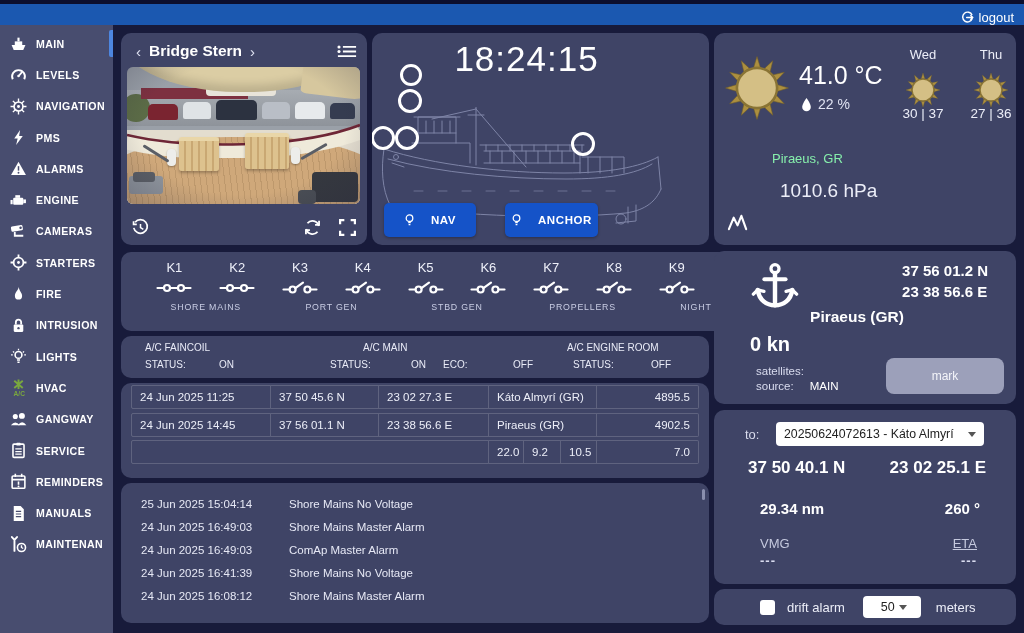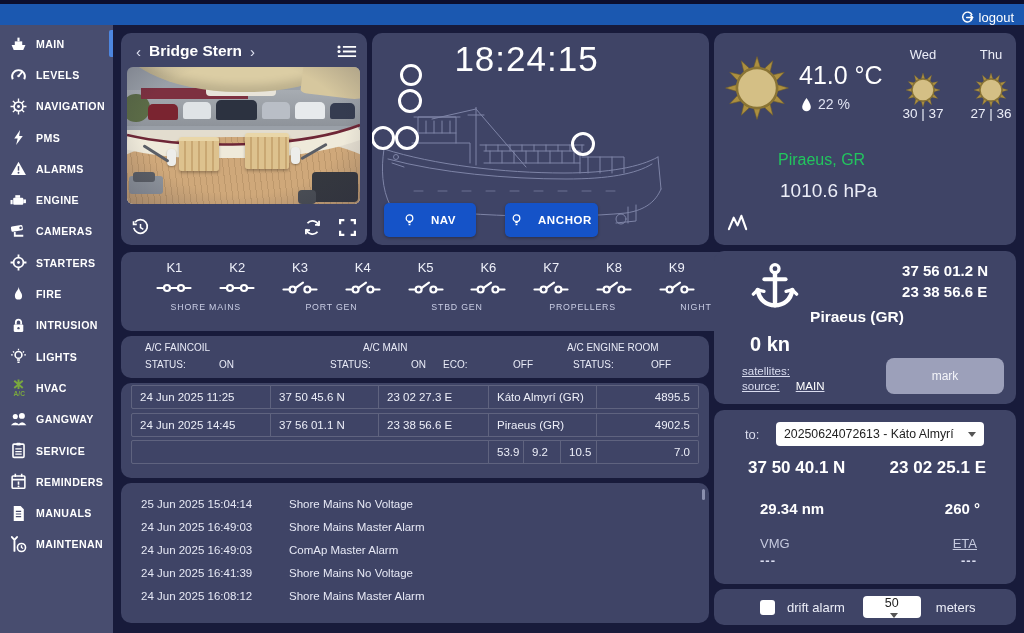"Piraeus, GR" .w-loc { color: #22c55e -> #86efac; font-size: 16px -> 13px; left: 64px -> 58px }
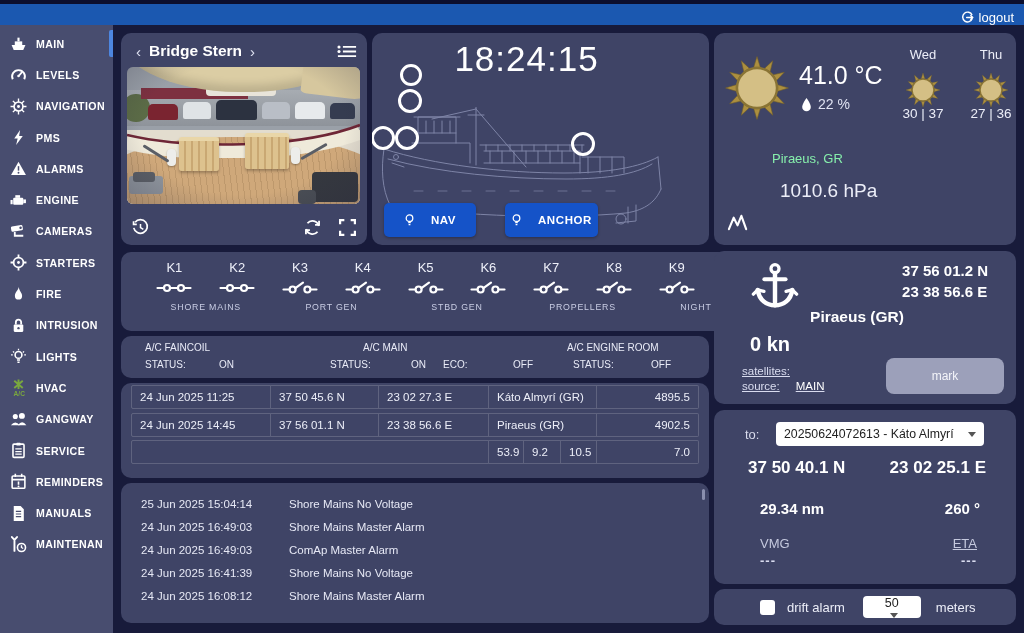"satellites:" .pos-sat { left: 28px -> 42px; text-decoration: underline -> none }
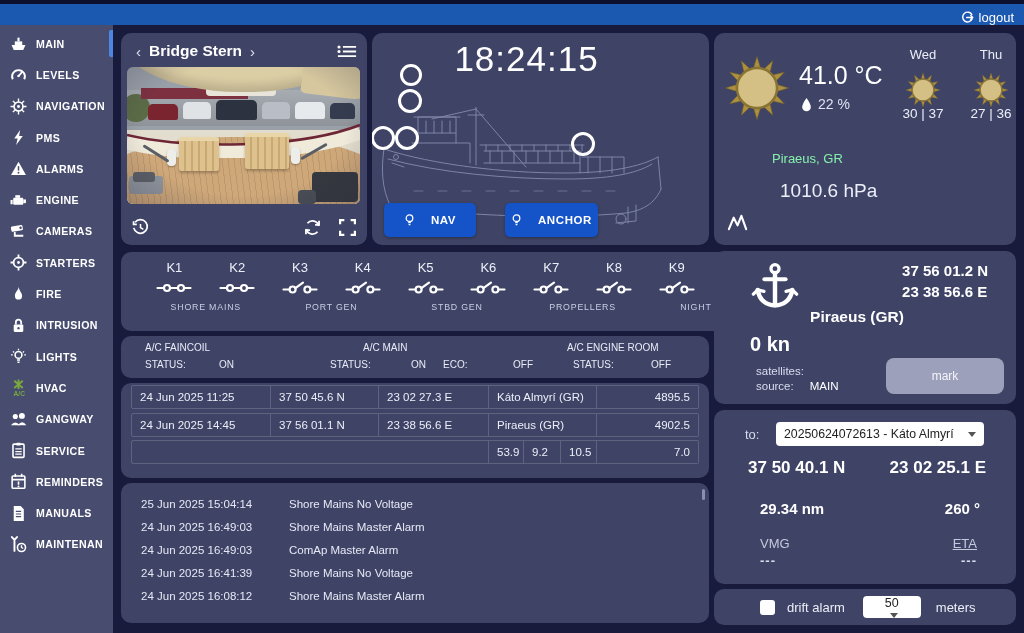"53.9" span.vcell { text: 53.9 -> 22.0 }
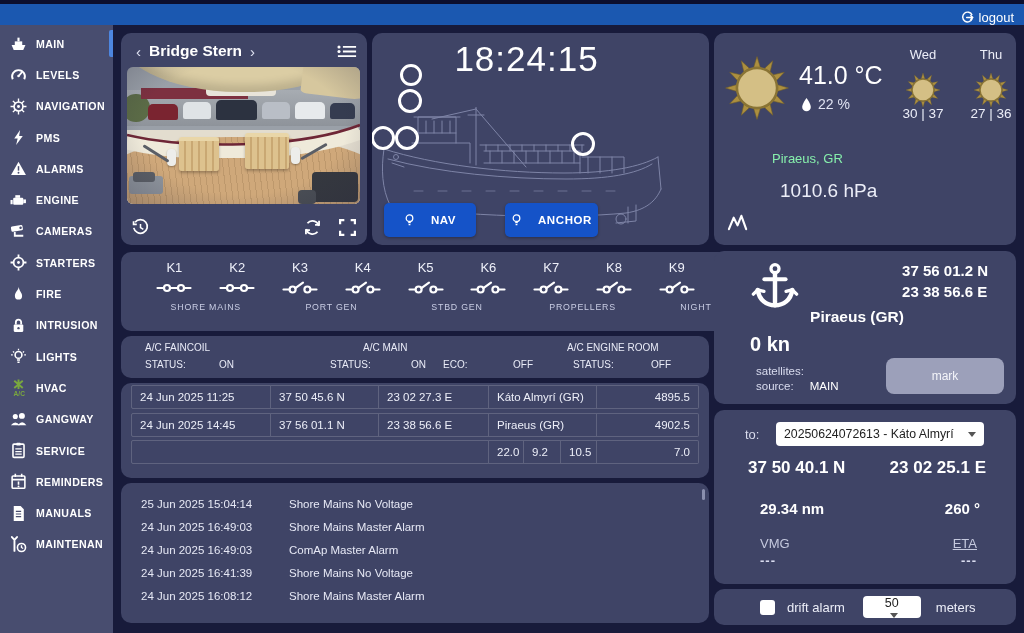"50" .dselect { flex-direction: column -> none }
